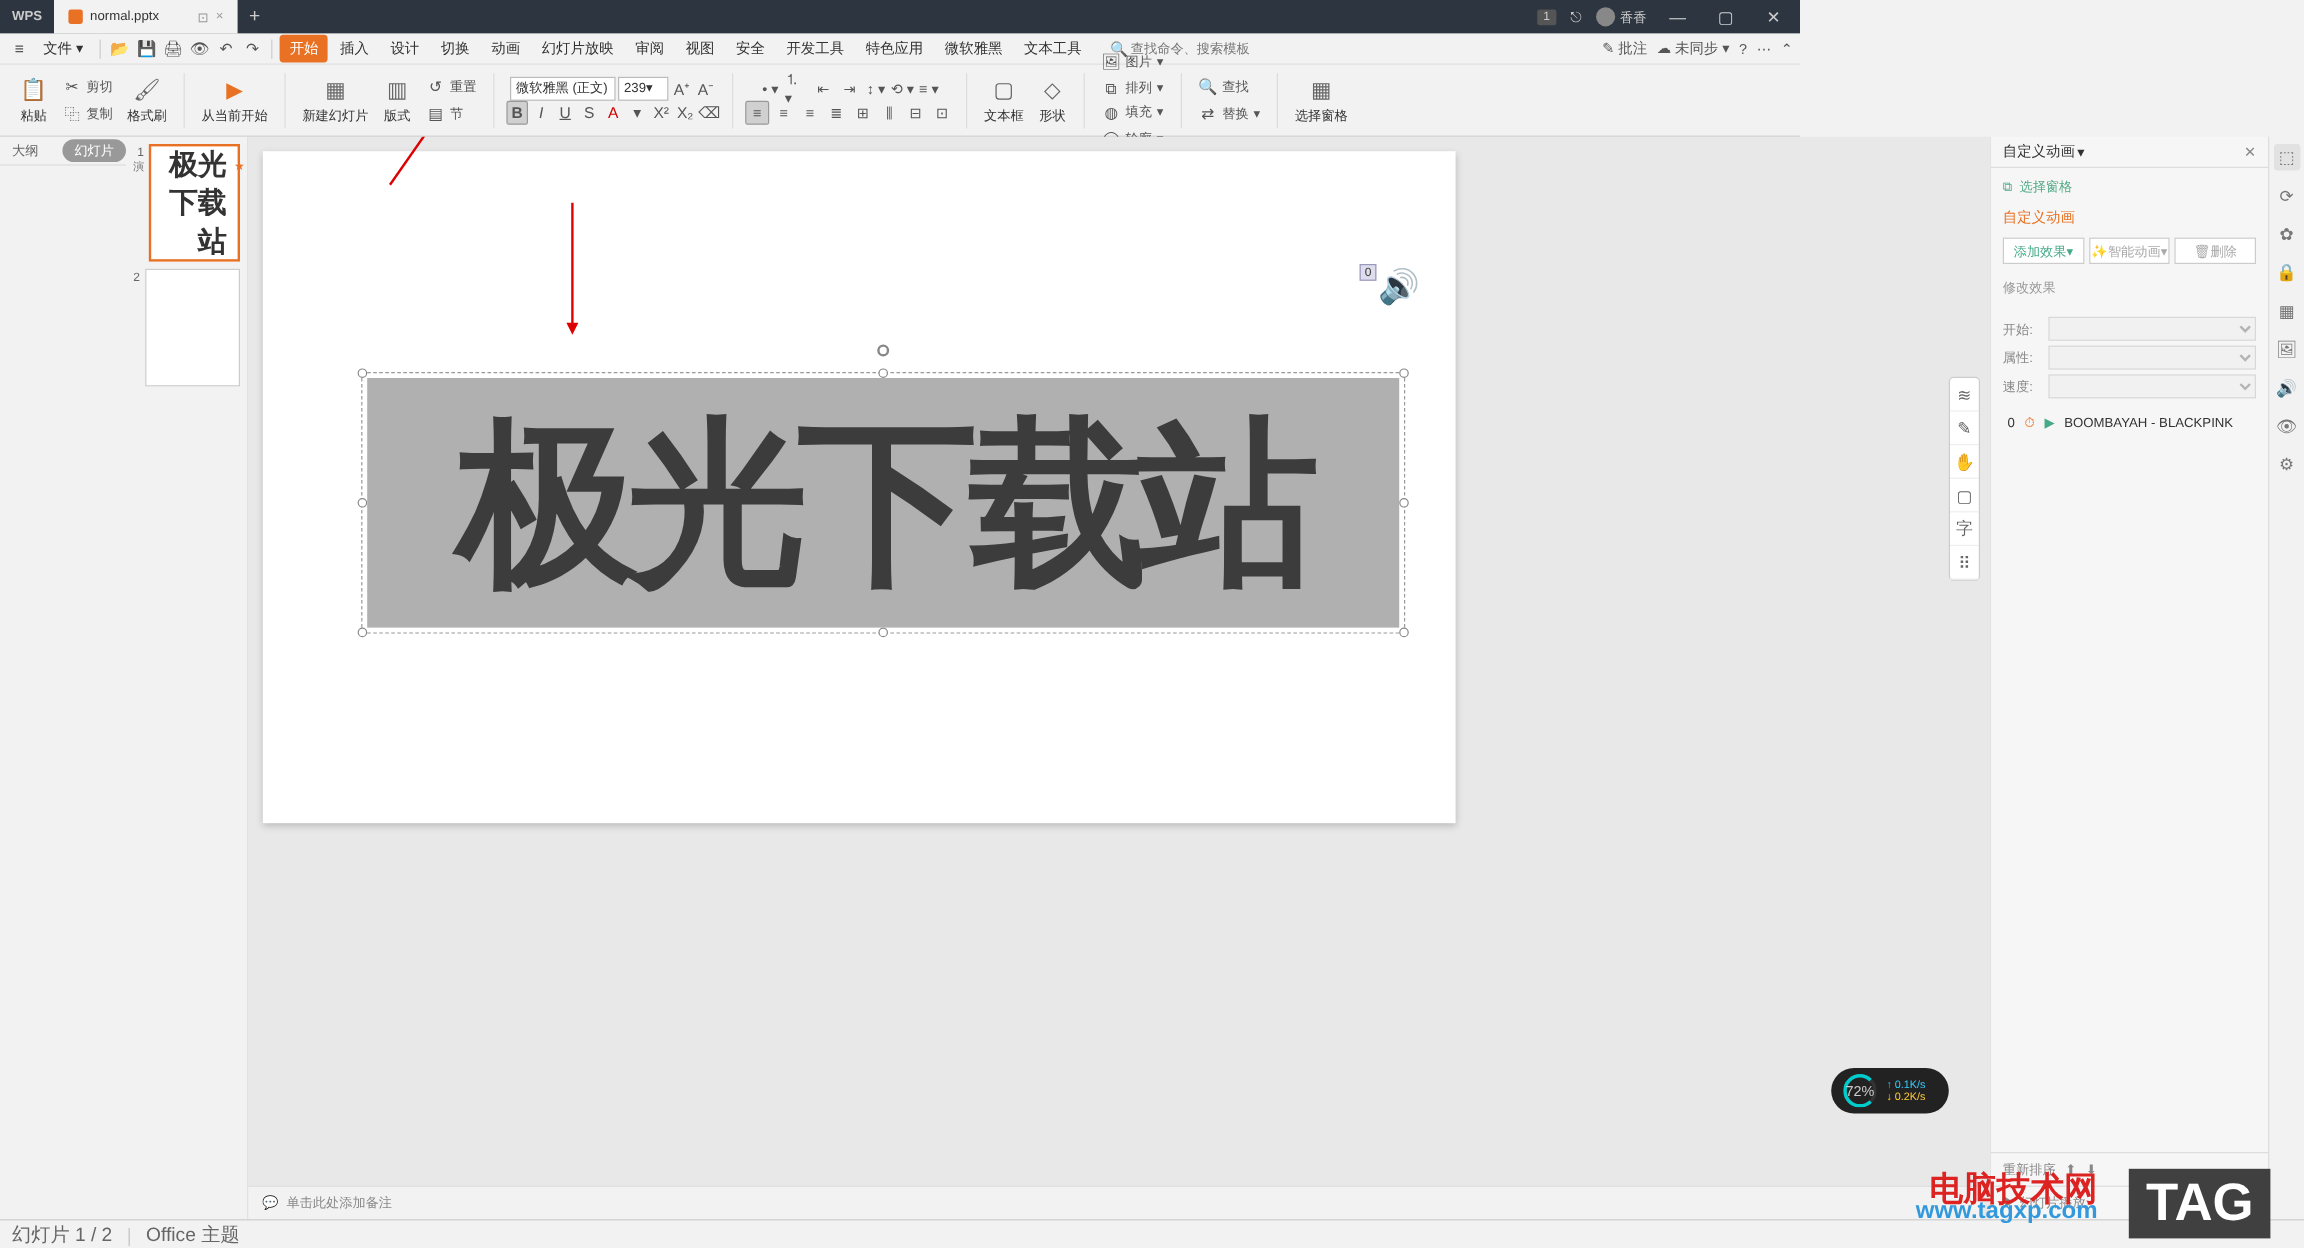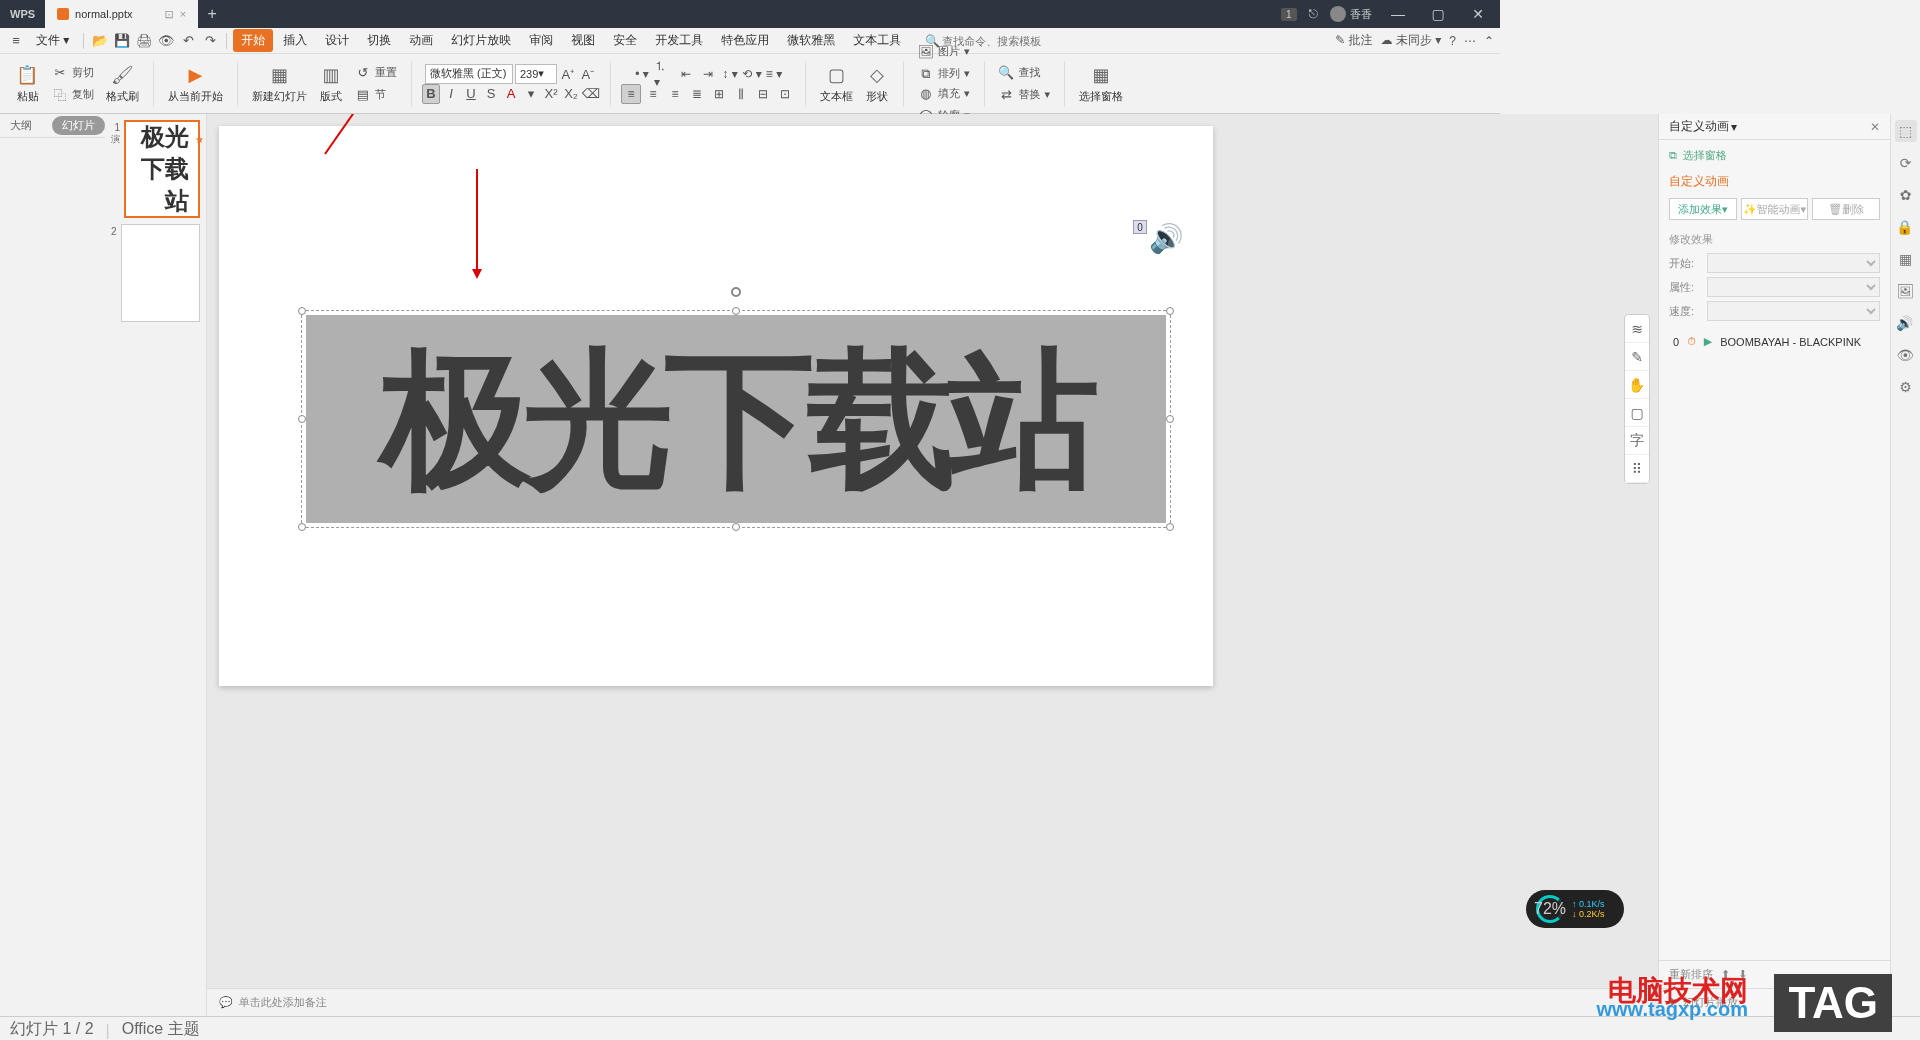"修改效果" .ap-sect { margin-bottom: 6px -> 17px }
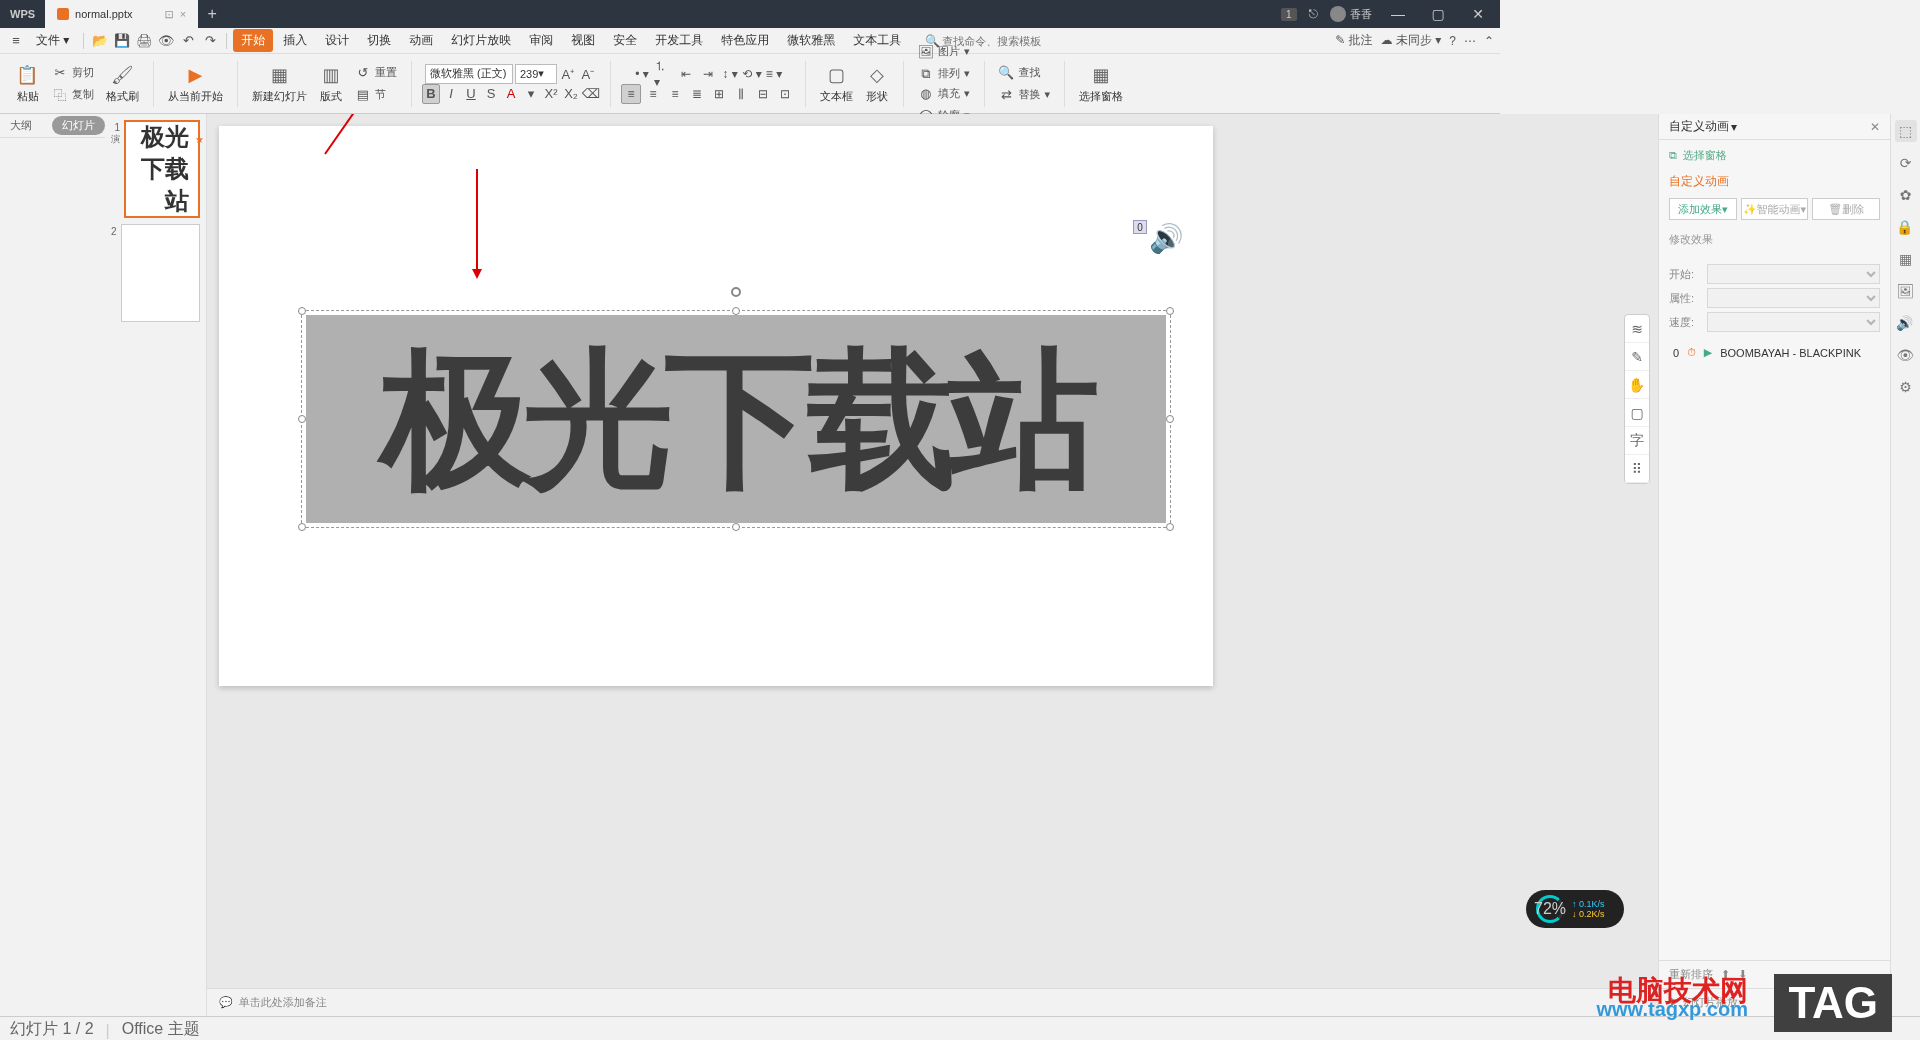"72%" .gauge-circle { font-size: 16px -> 12px }
